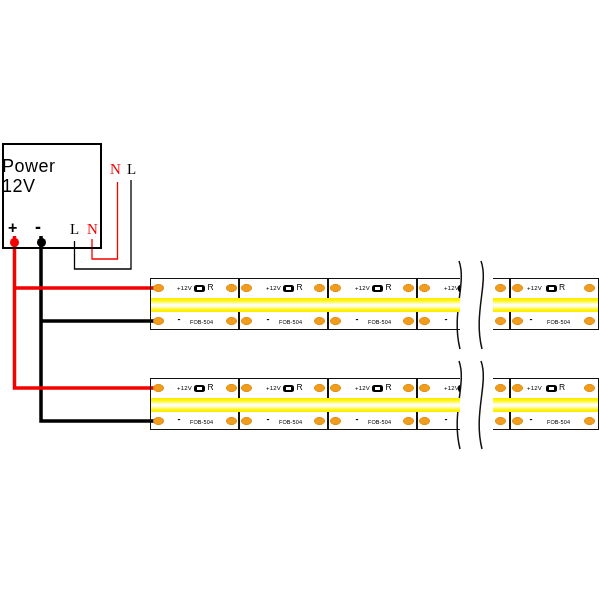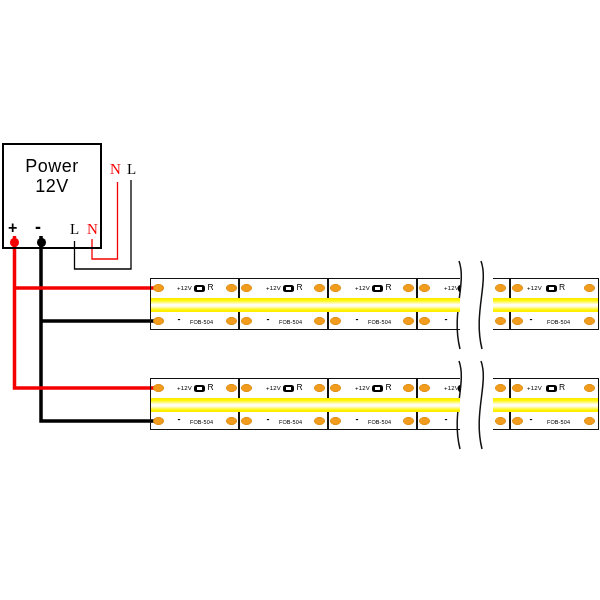"Power" .power-title { text-align: center -> left }
